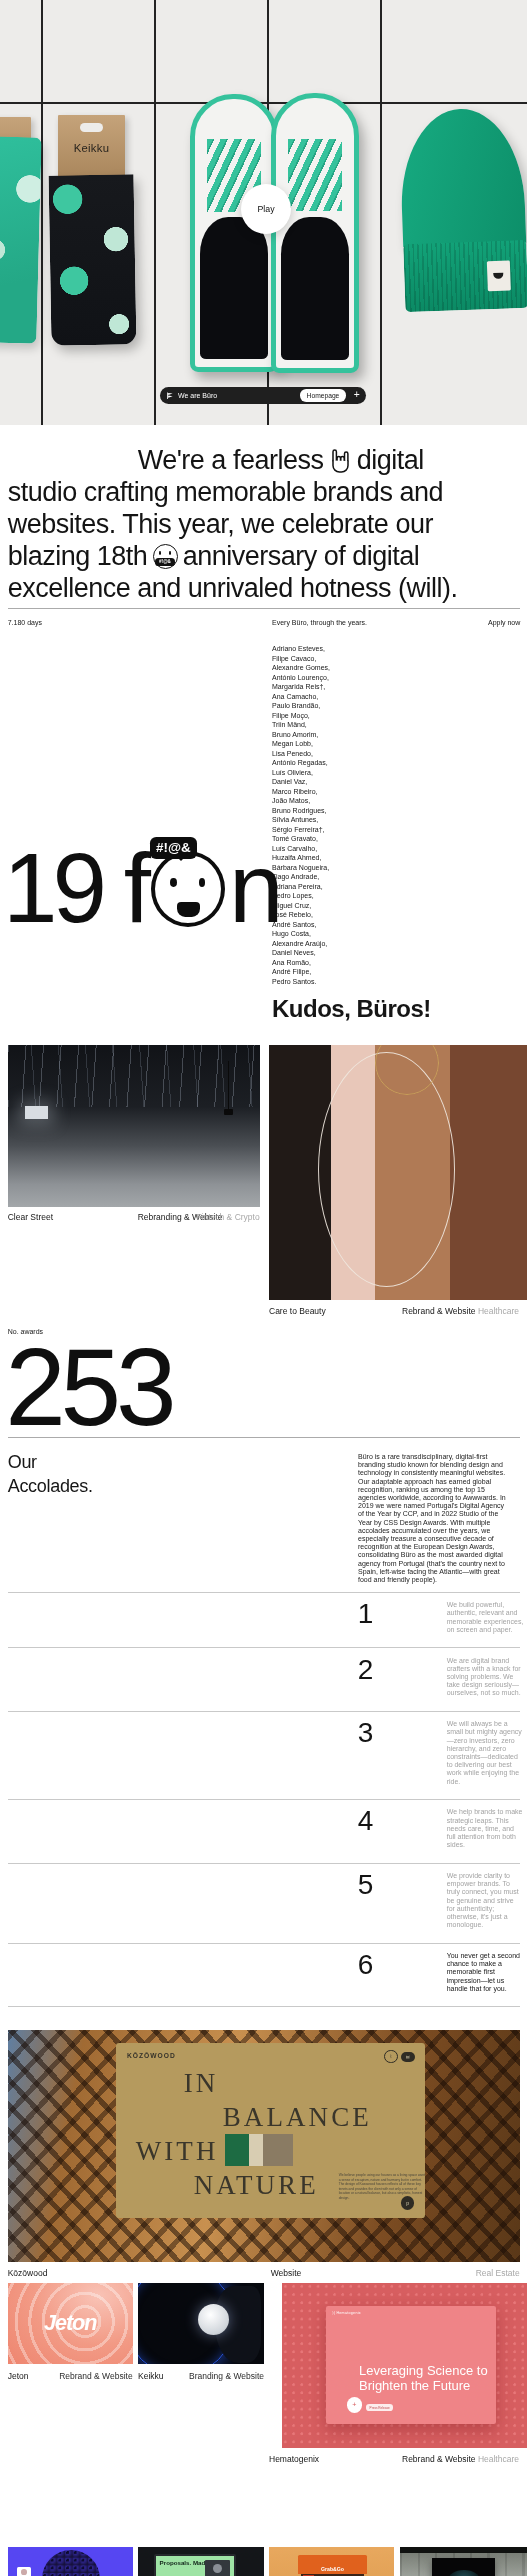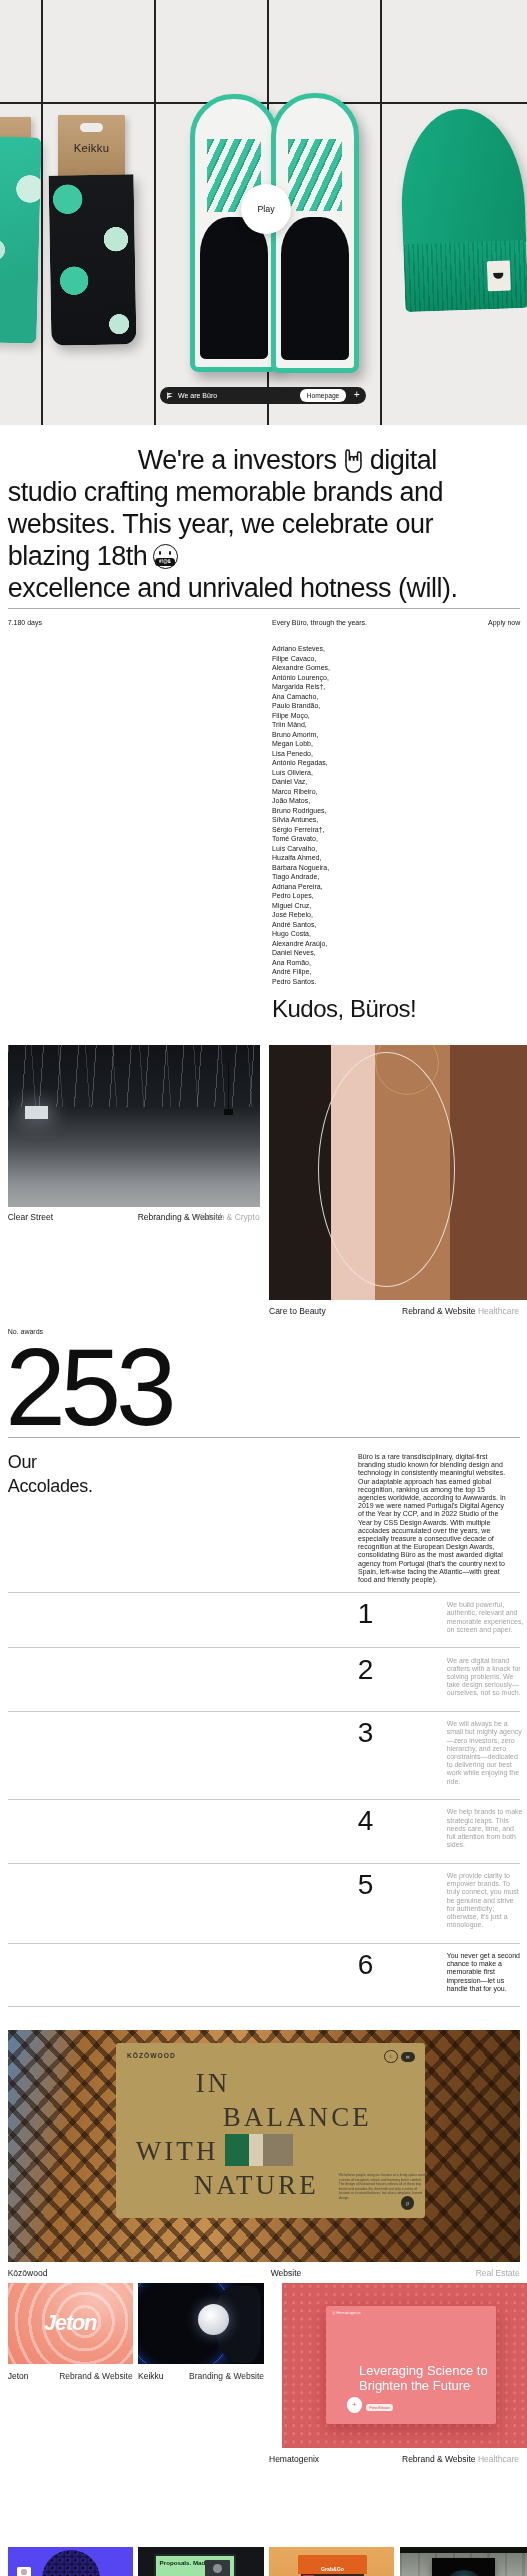"We're a investors" span { text: investors -> fearless }
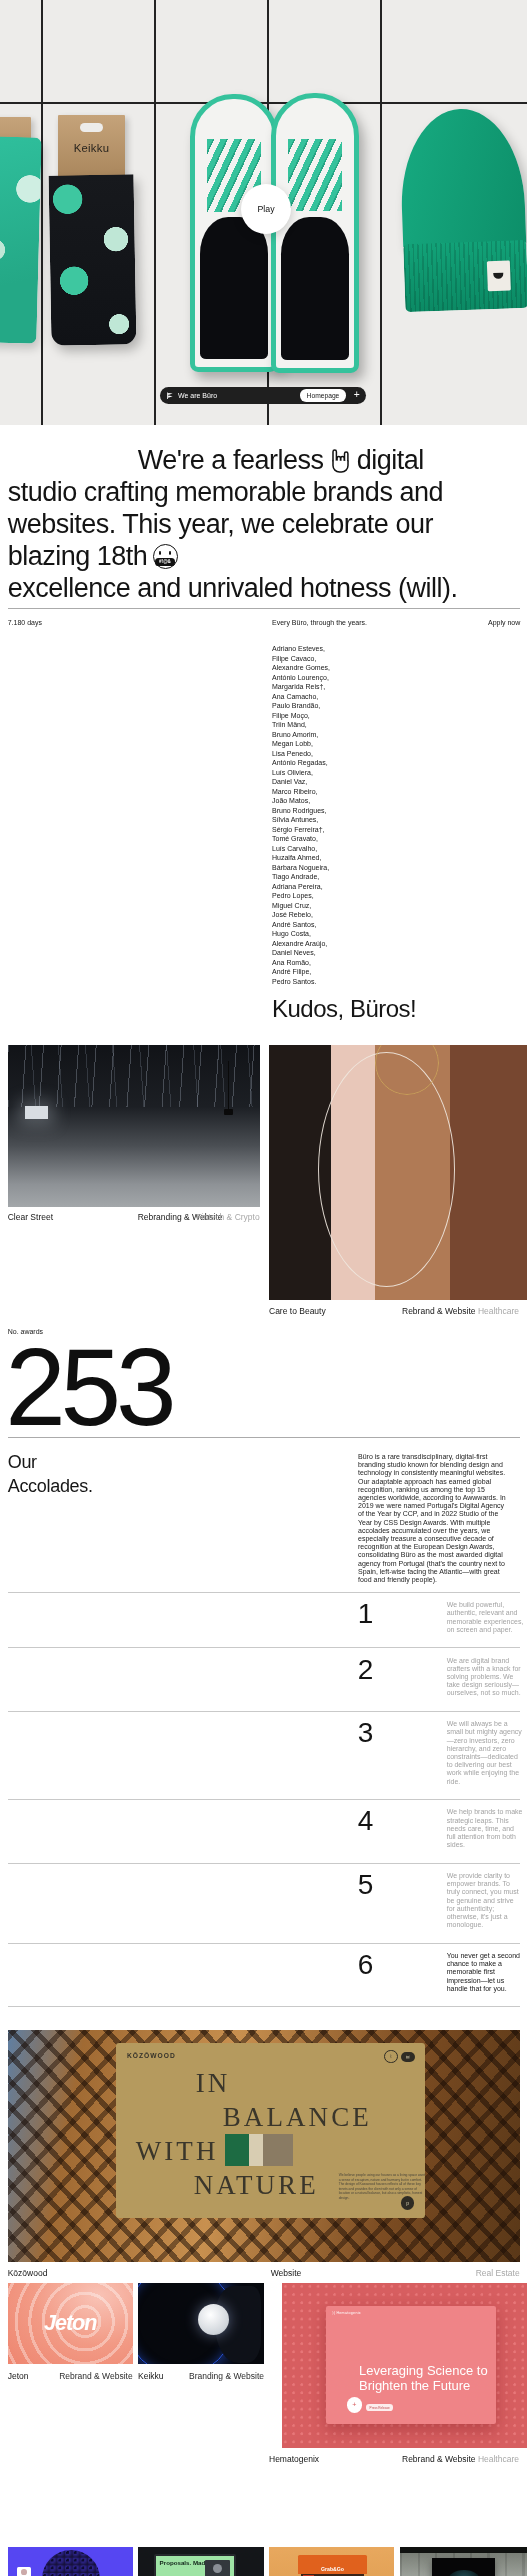"anniversary of digital" span { html: none -> <span>anniversary of digital</span> }
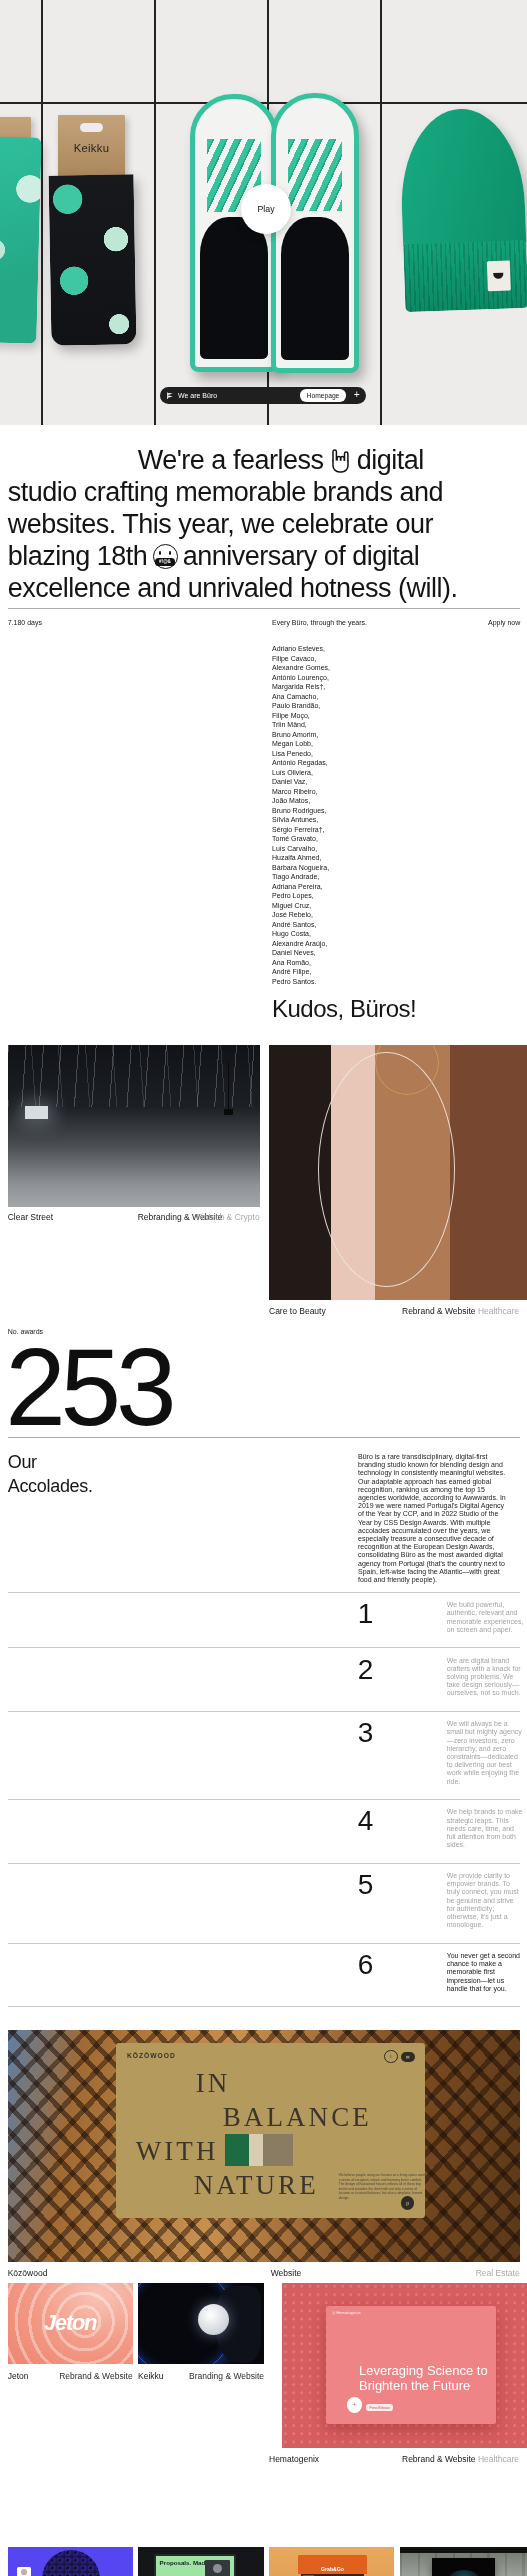"19 f" div { html: none -> <div><span>19 f</span><span><span> <i></i> <i></i> <i></i> </span><span>#!@&amp;</span></span><span>n</span></div> }
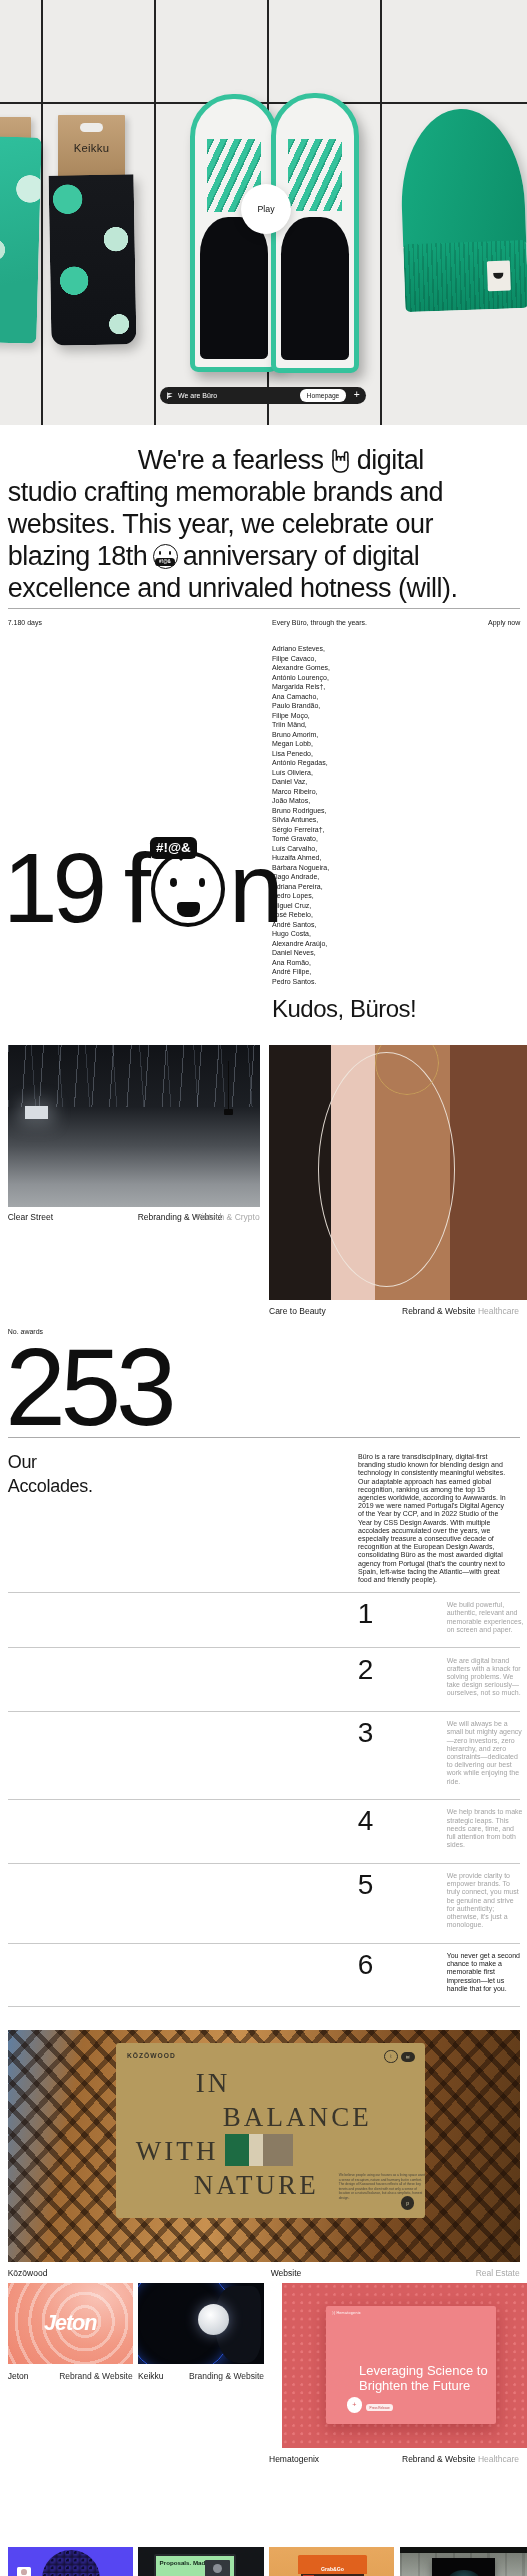"Kudos, Büros!" .kudos { font-weight: 400 -> 700 }
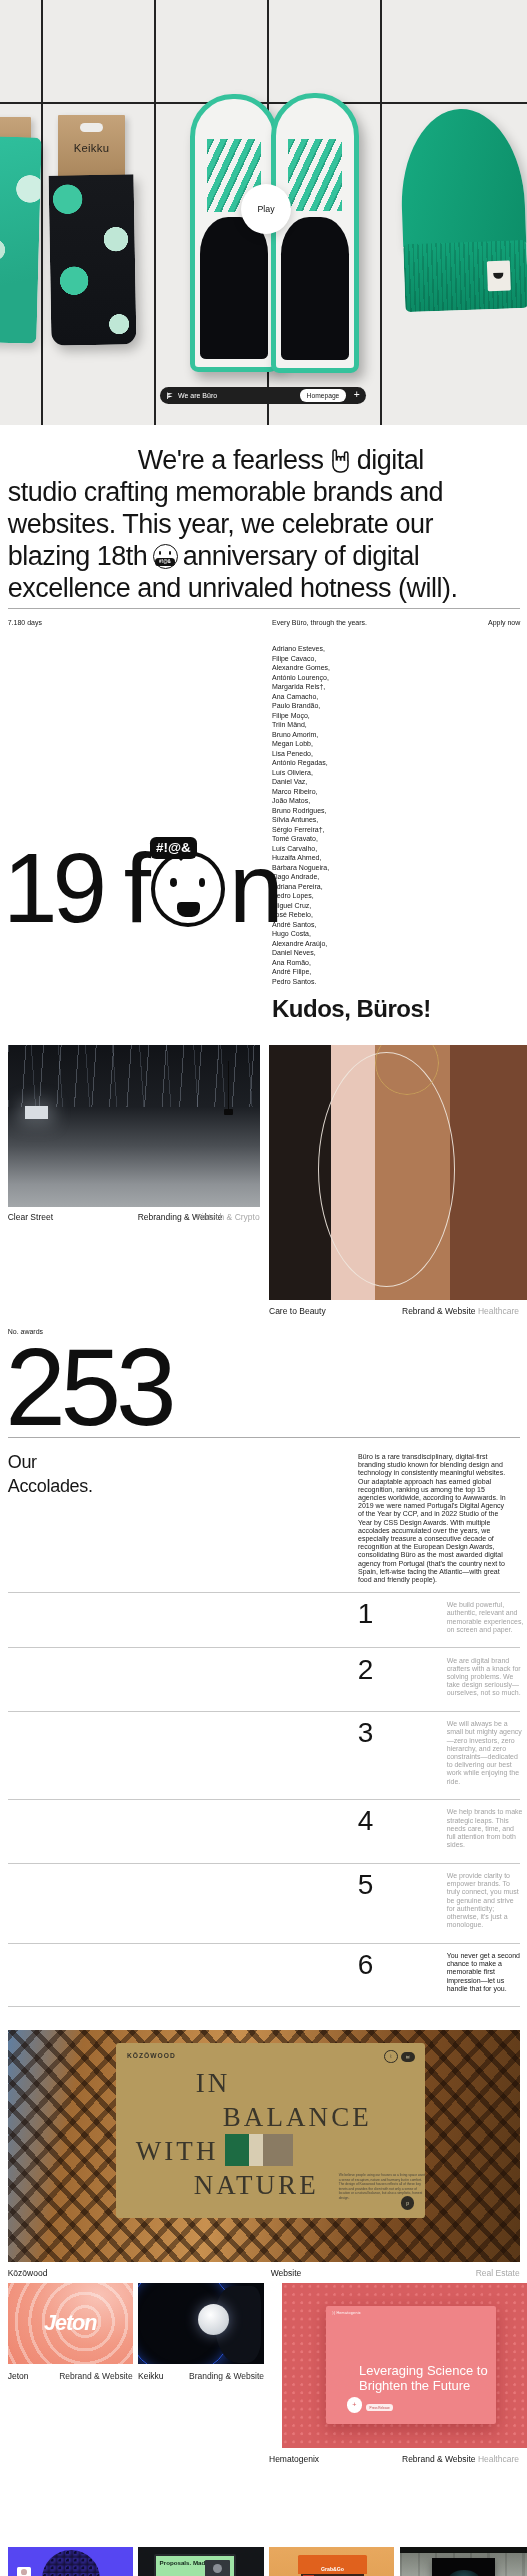"IN" .kz-l1 { left: 80px -> 68px }
